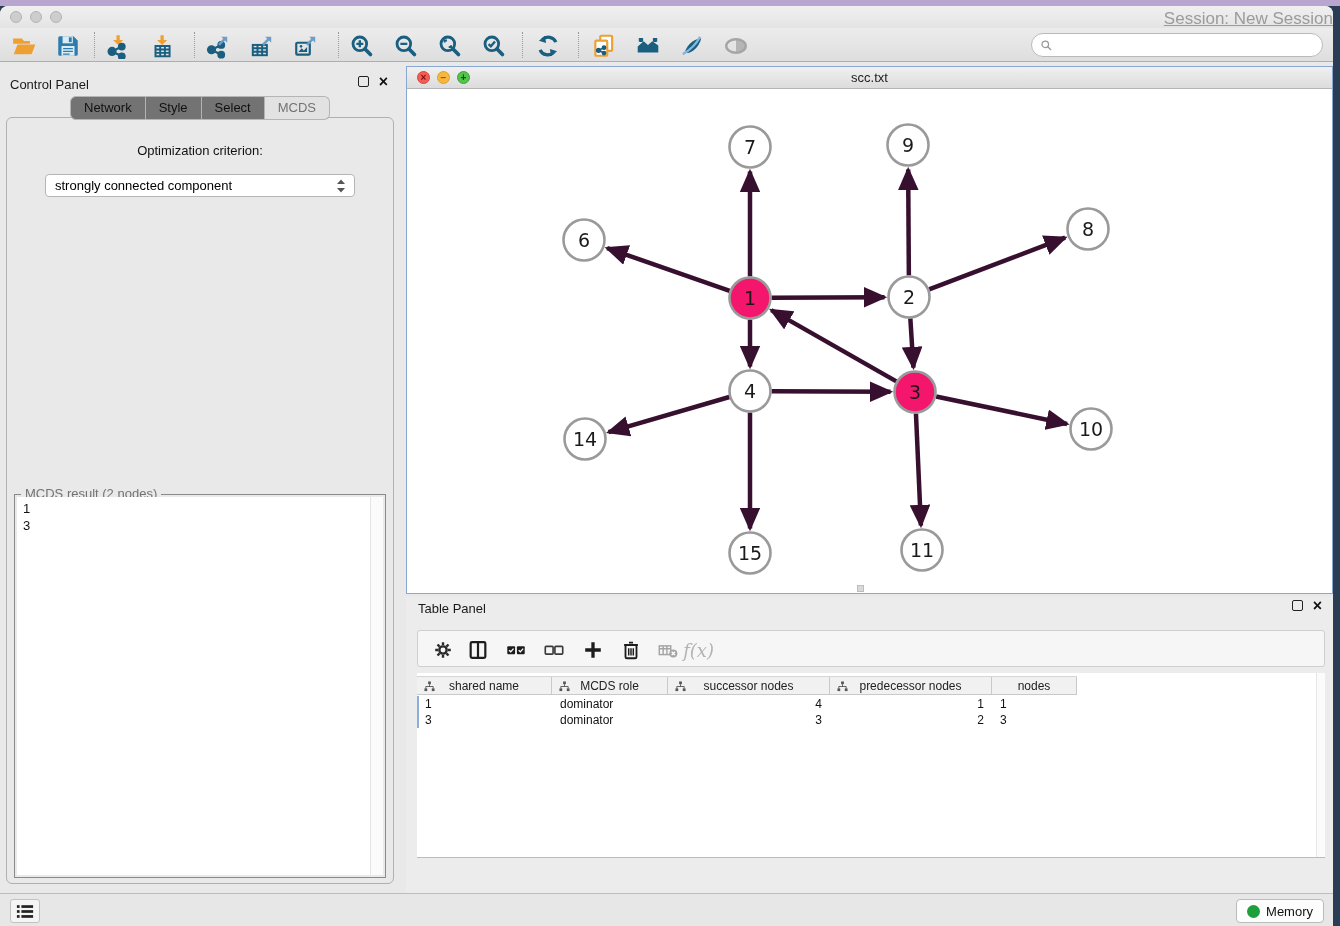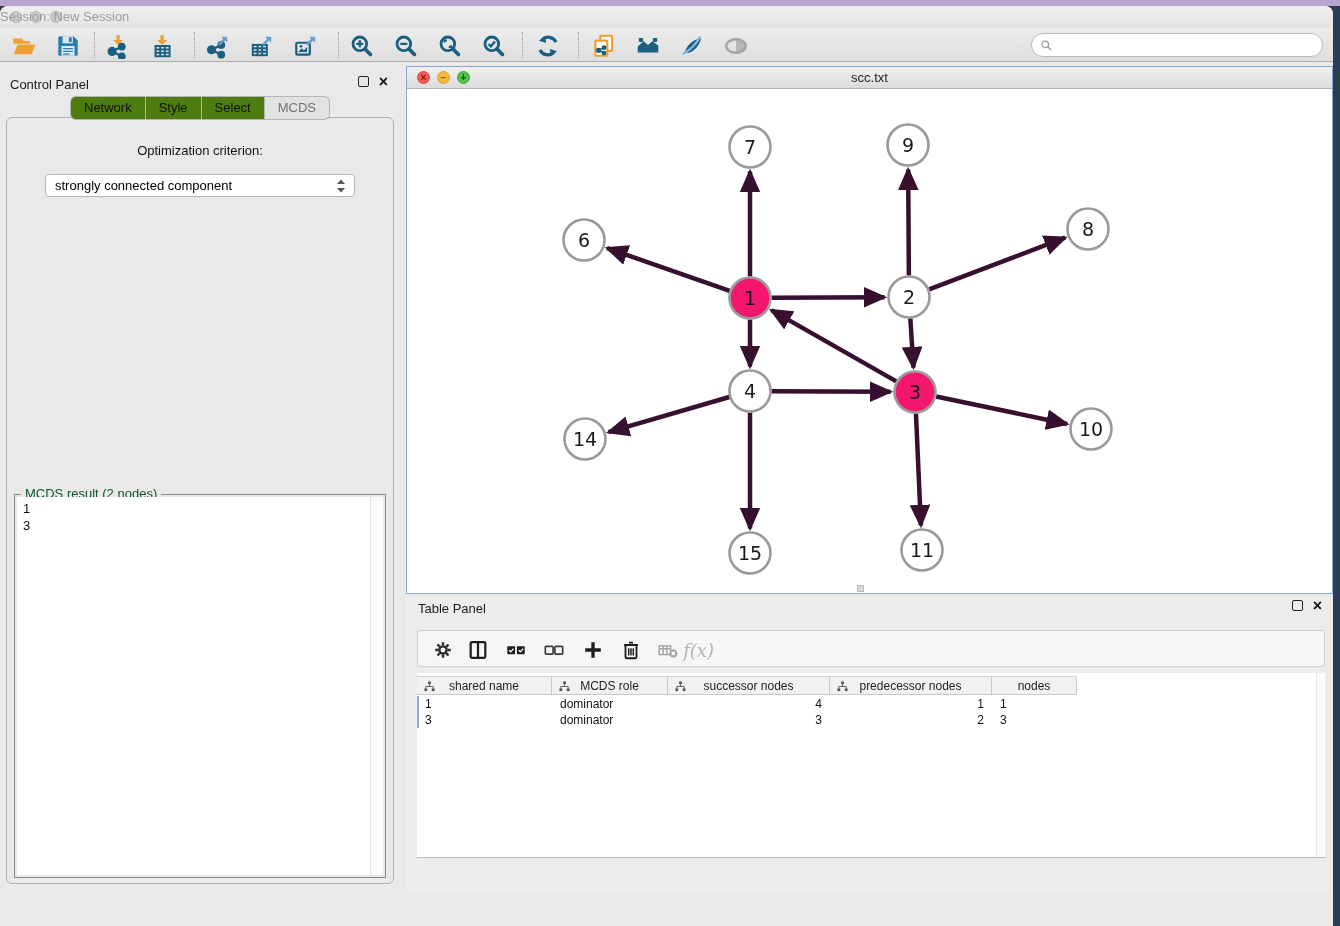"Session: New Session" .win-title { font-size: 13px -> 17px; text-align: left -> right; text-decoration: none -> underline }
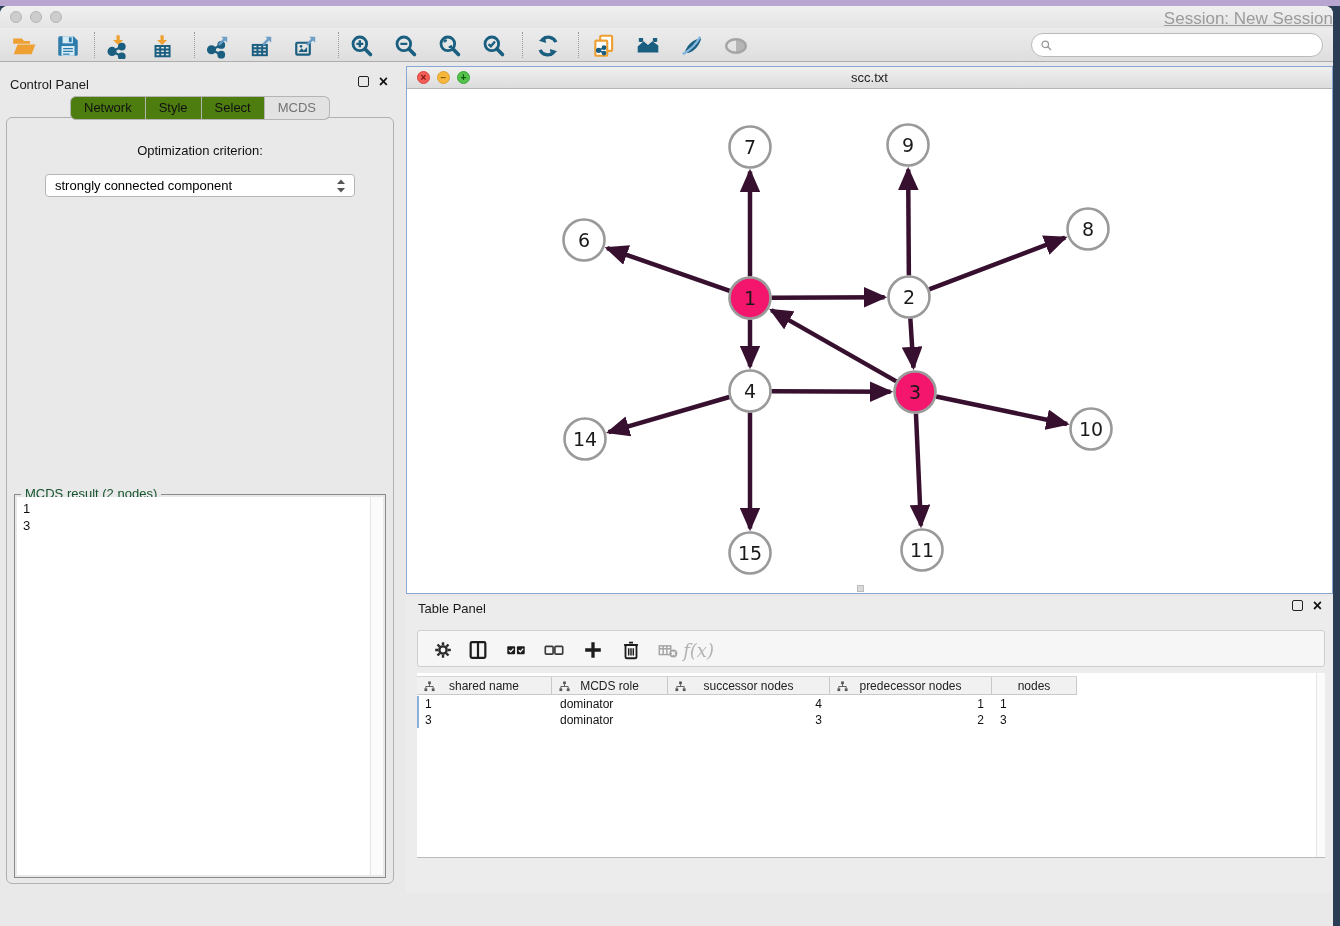"Network" .tab { background: #4d7c0f -> #737373 }
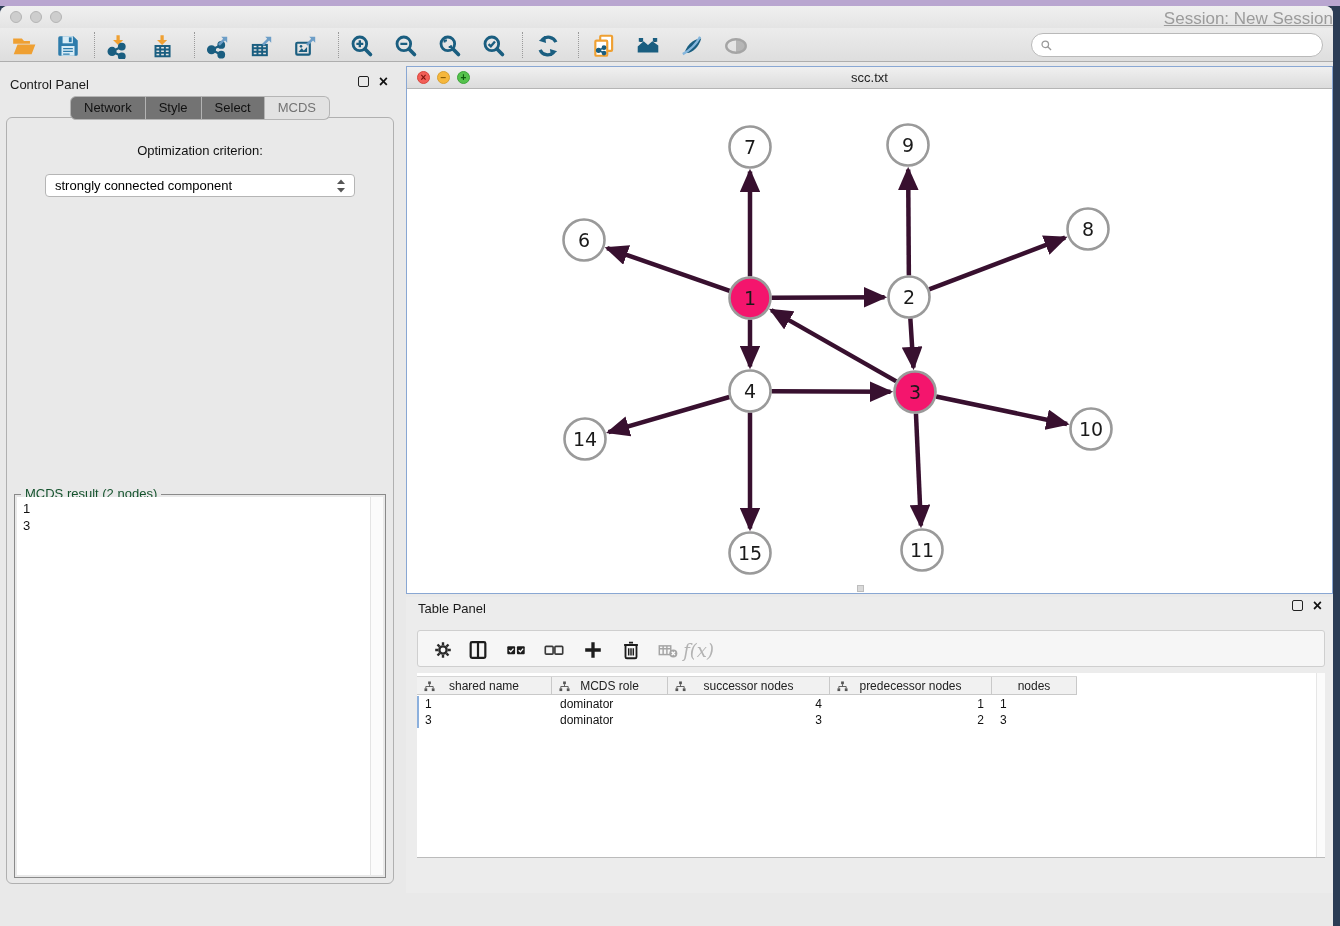"MCDS result (2 nodes)" .result-legend { color: #14532d -> #737373 }
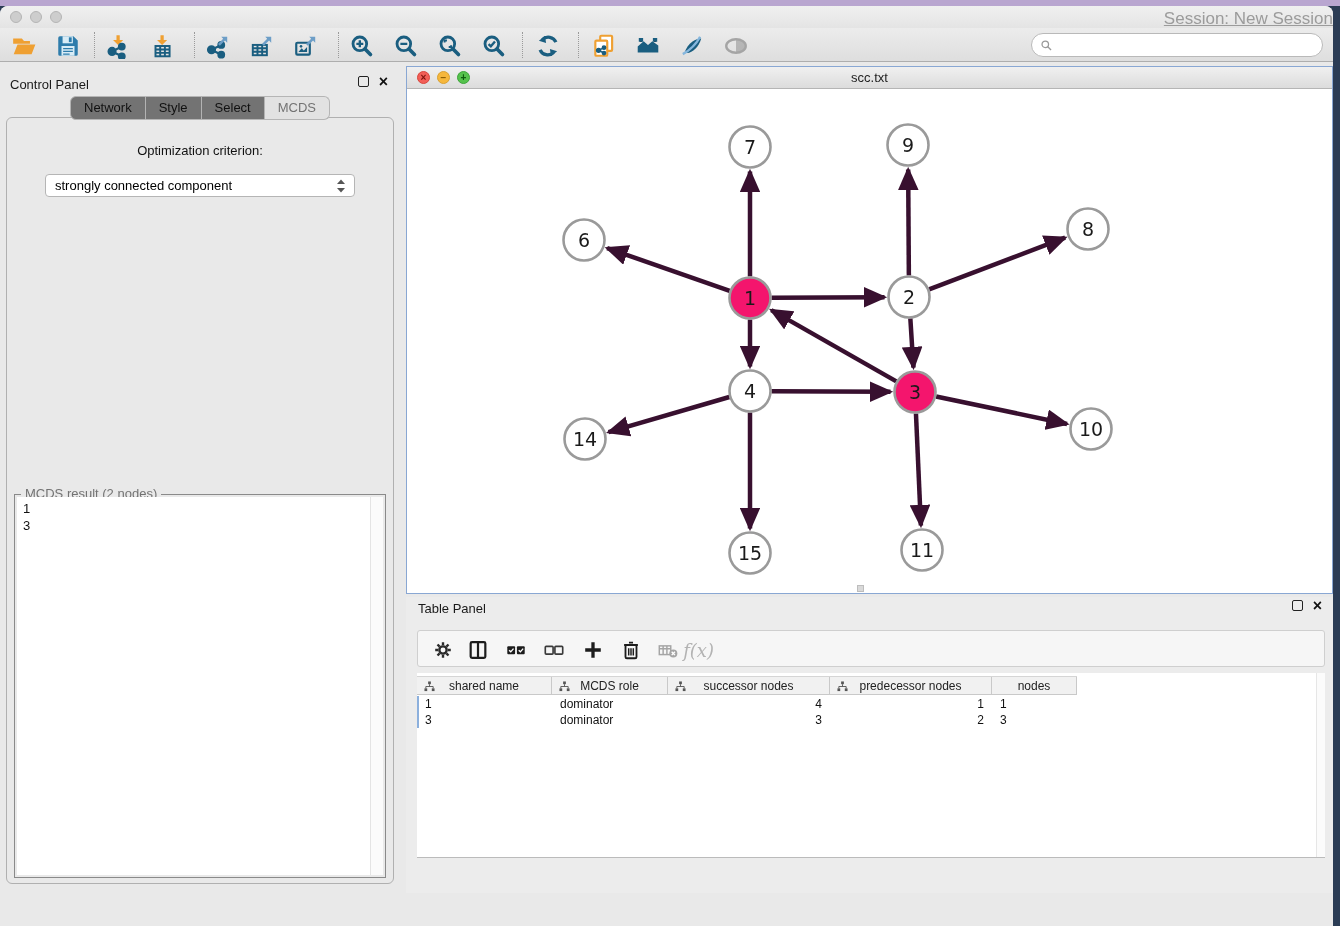"Memory" div.statusbar { html: none -> <div> <div> <svg> <g> <rect></rect> <rect></rect> <rect></rect> <rect></rect> <rect></rect> <rect></rect> </g> </svg> </div> <div> <span></span> <span>Memory</span> </div> </div> }
